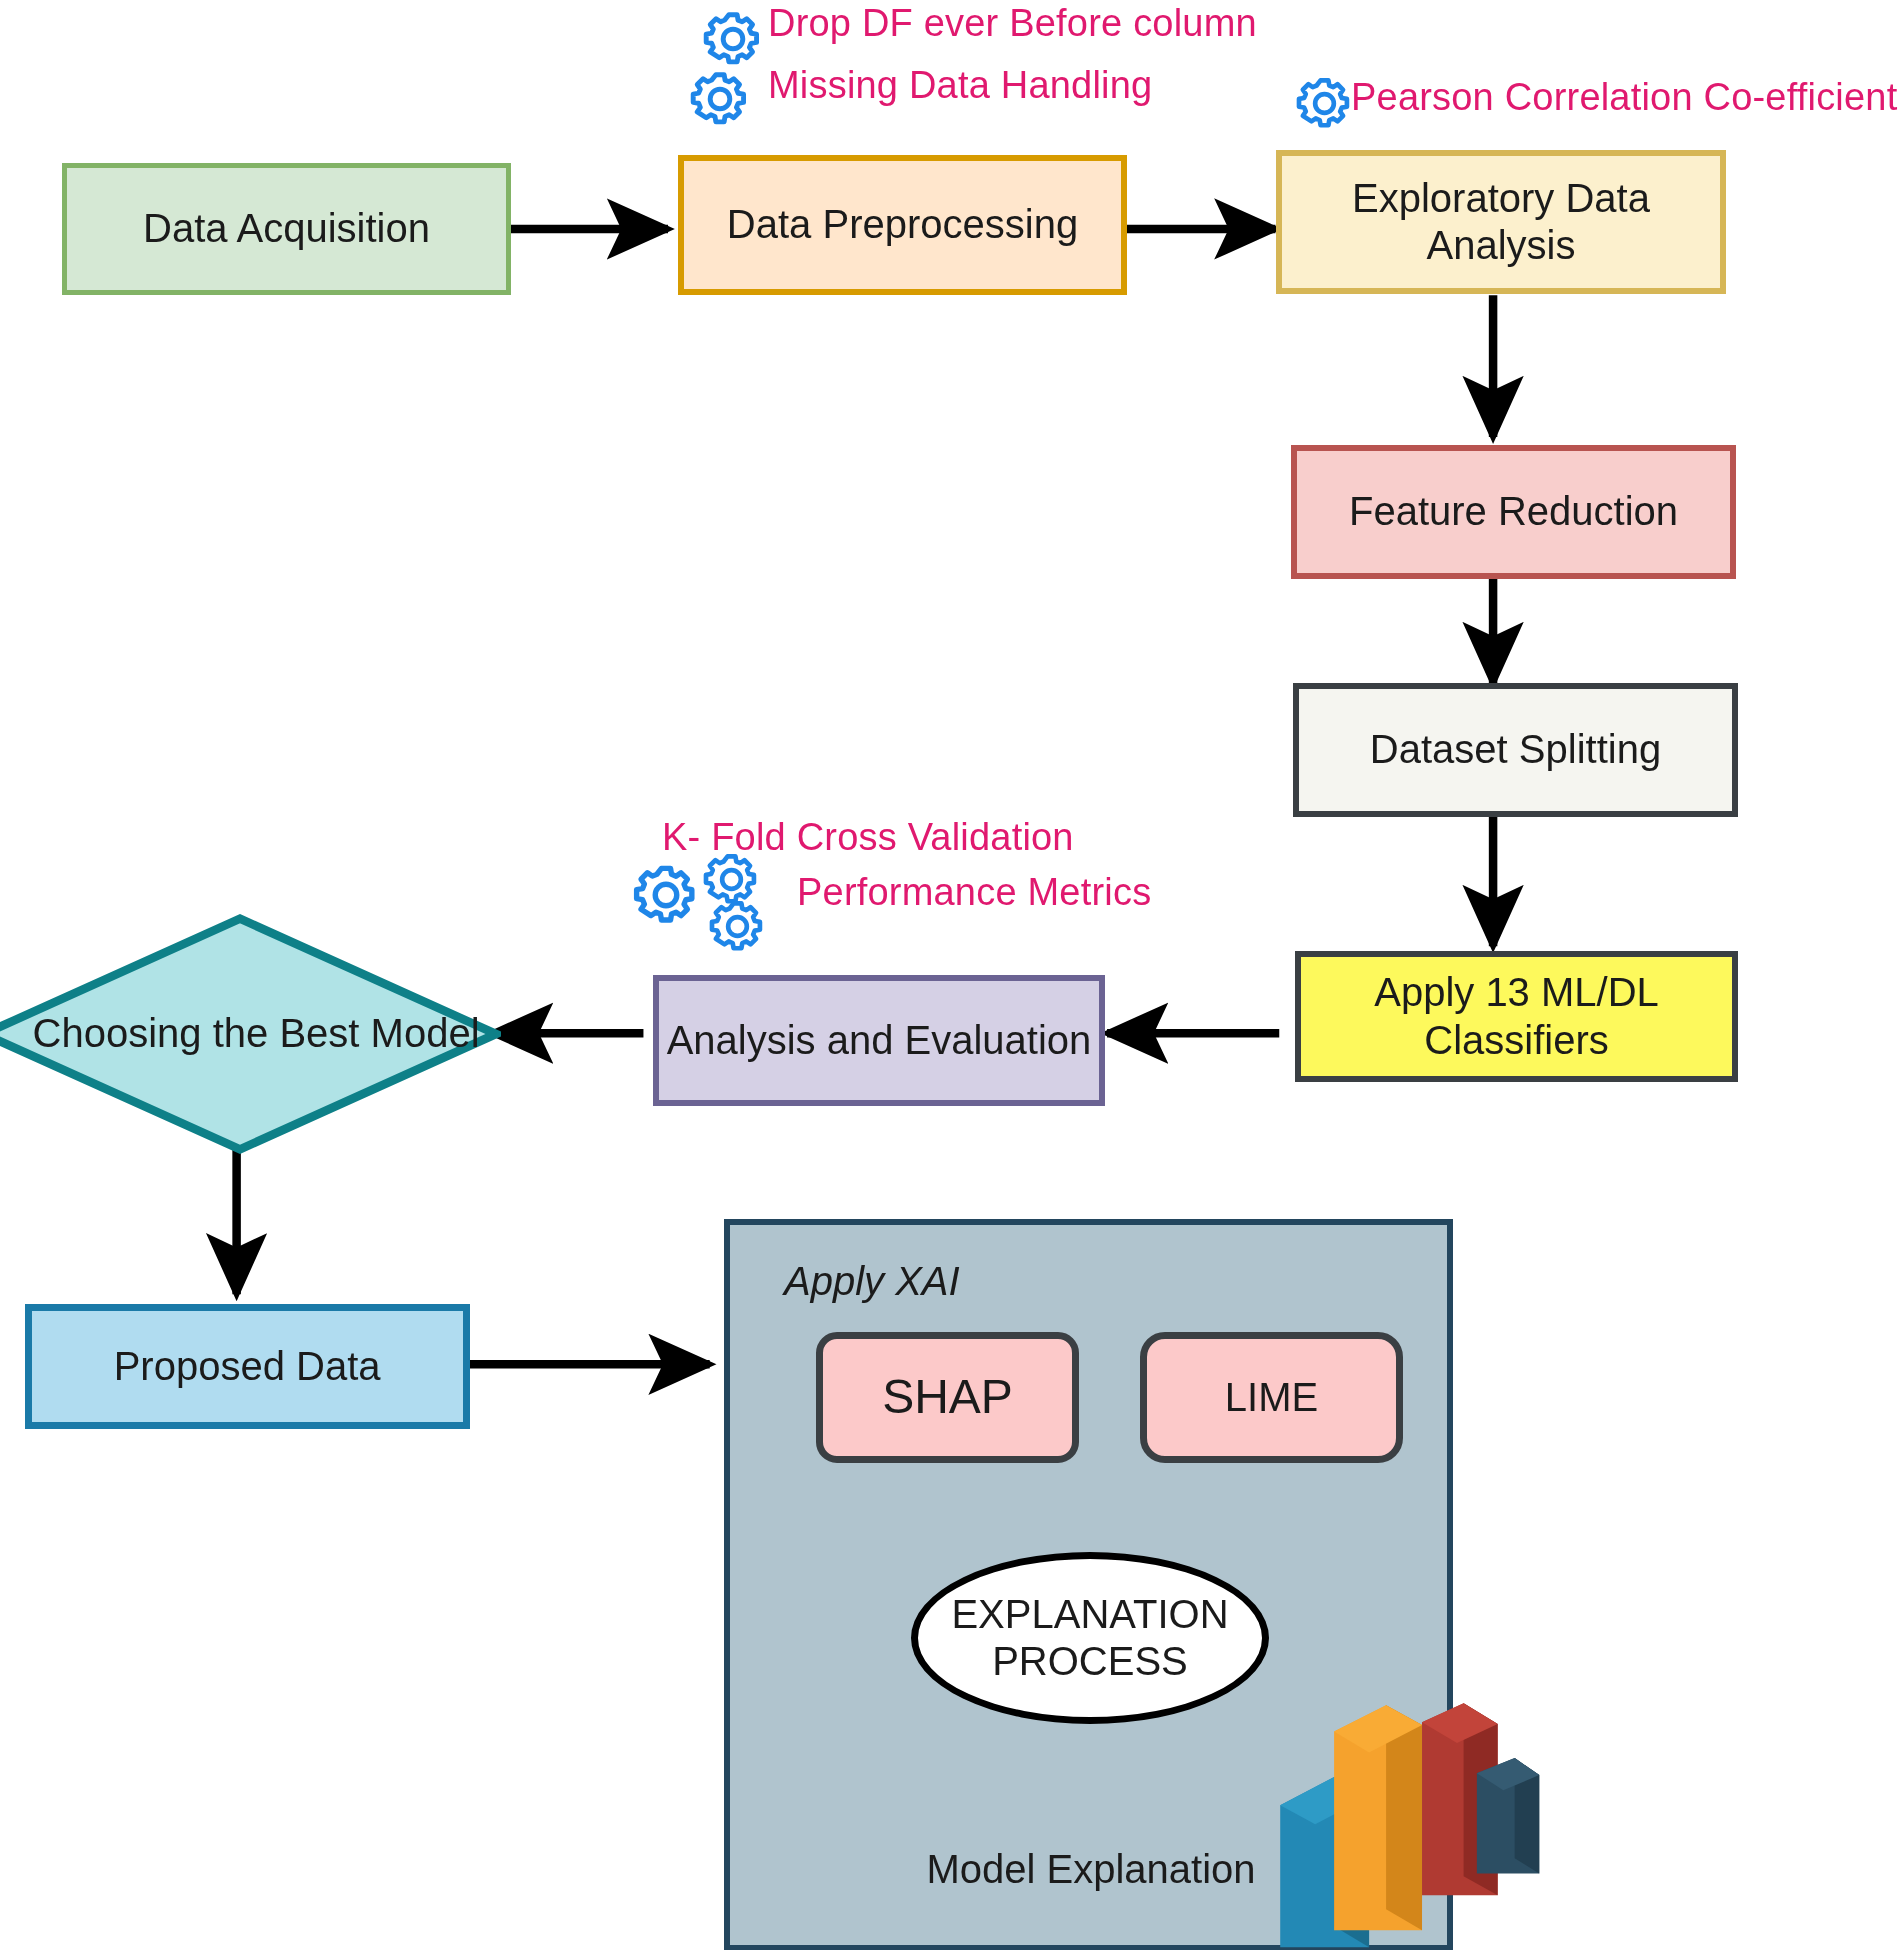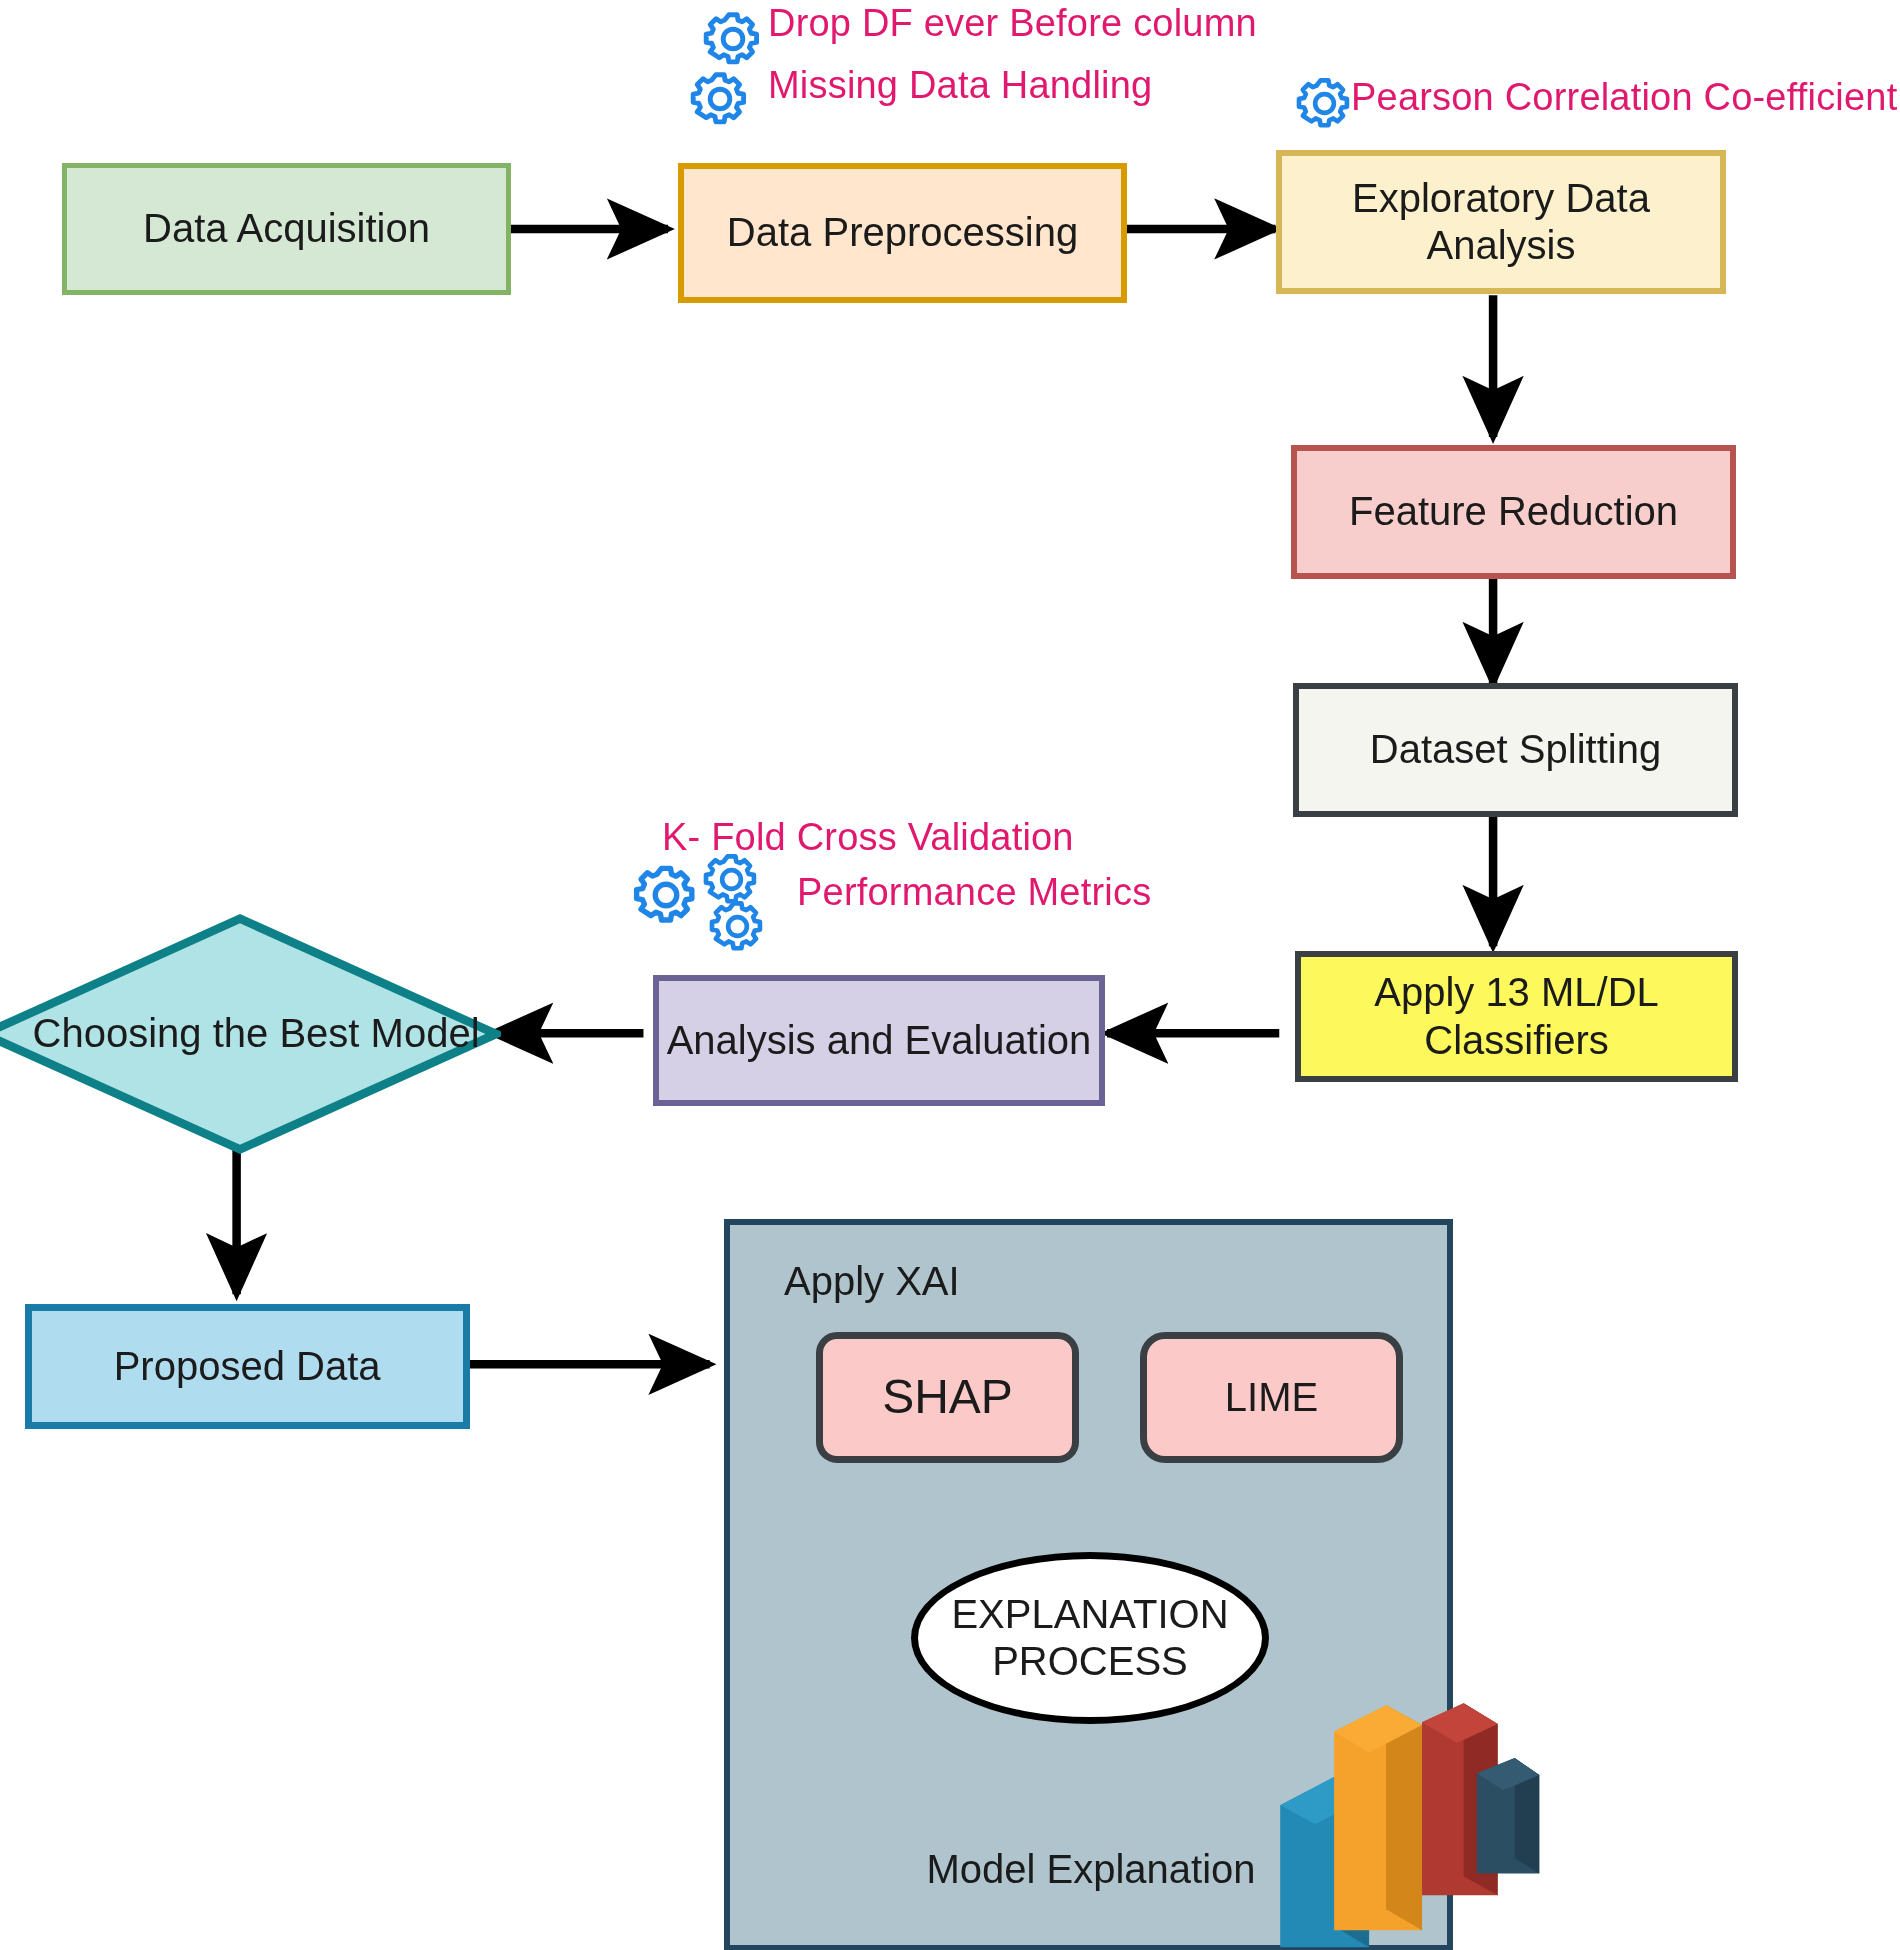"Data Preprocessing" div.node { top: 163px -> 155px }
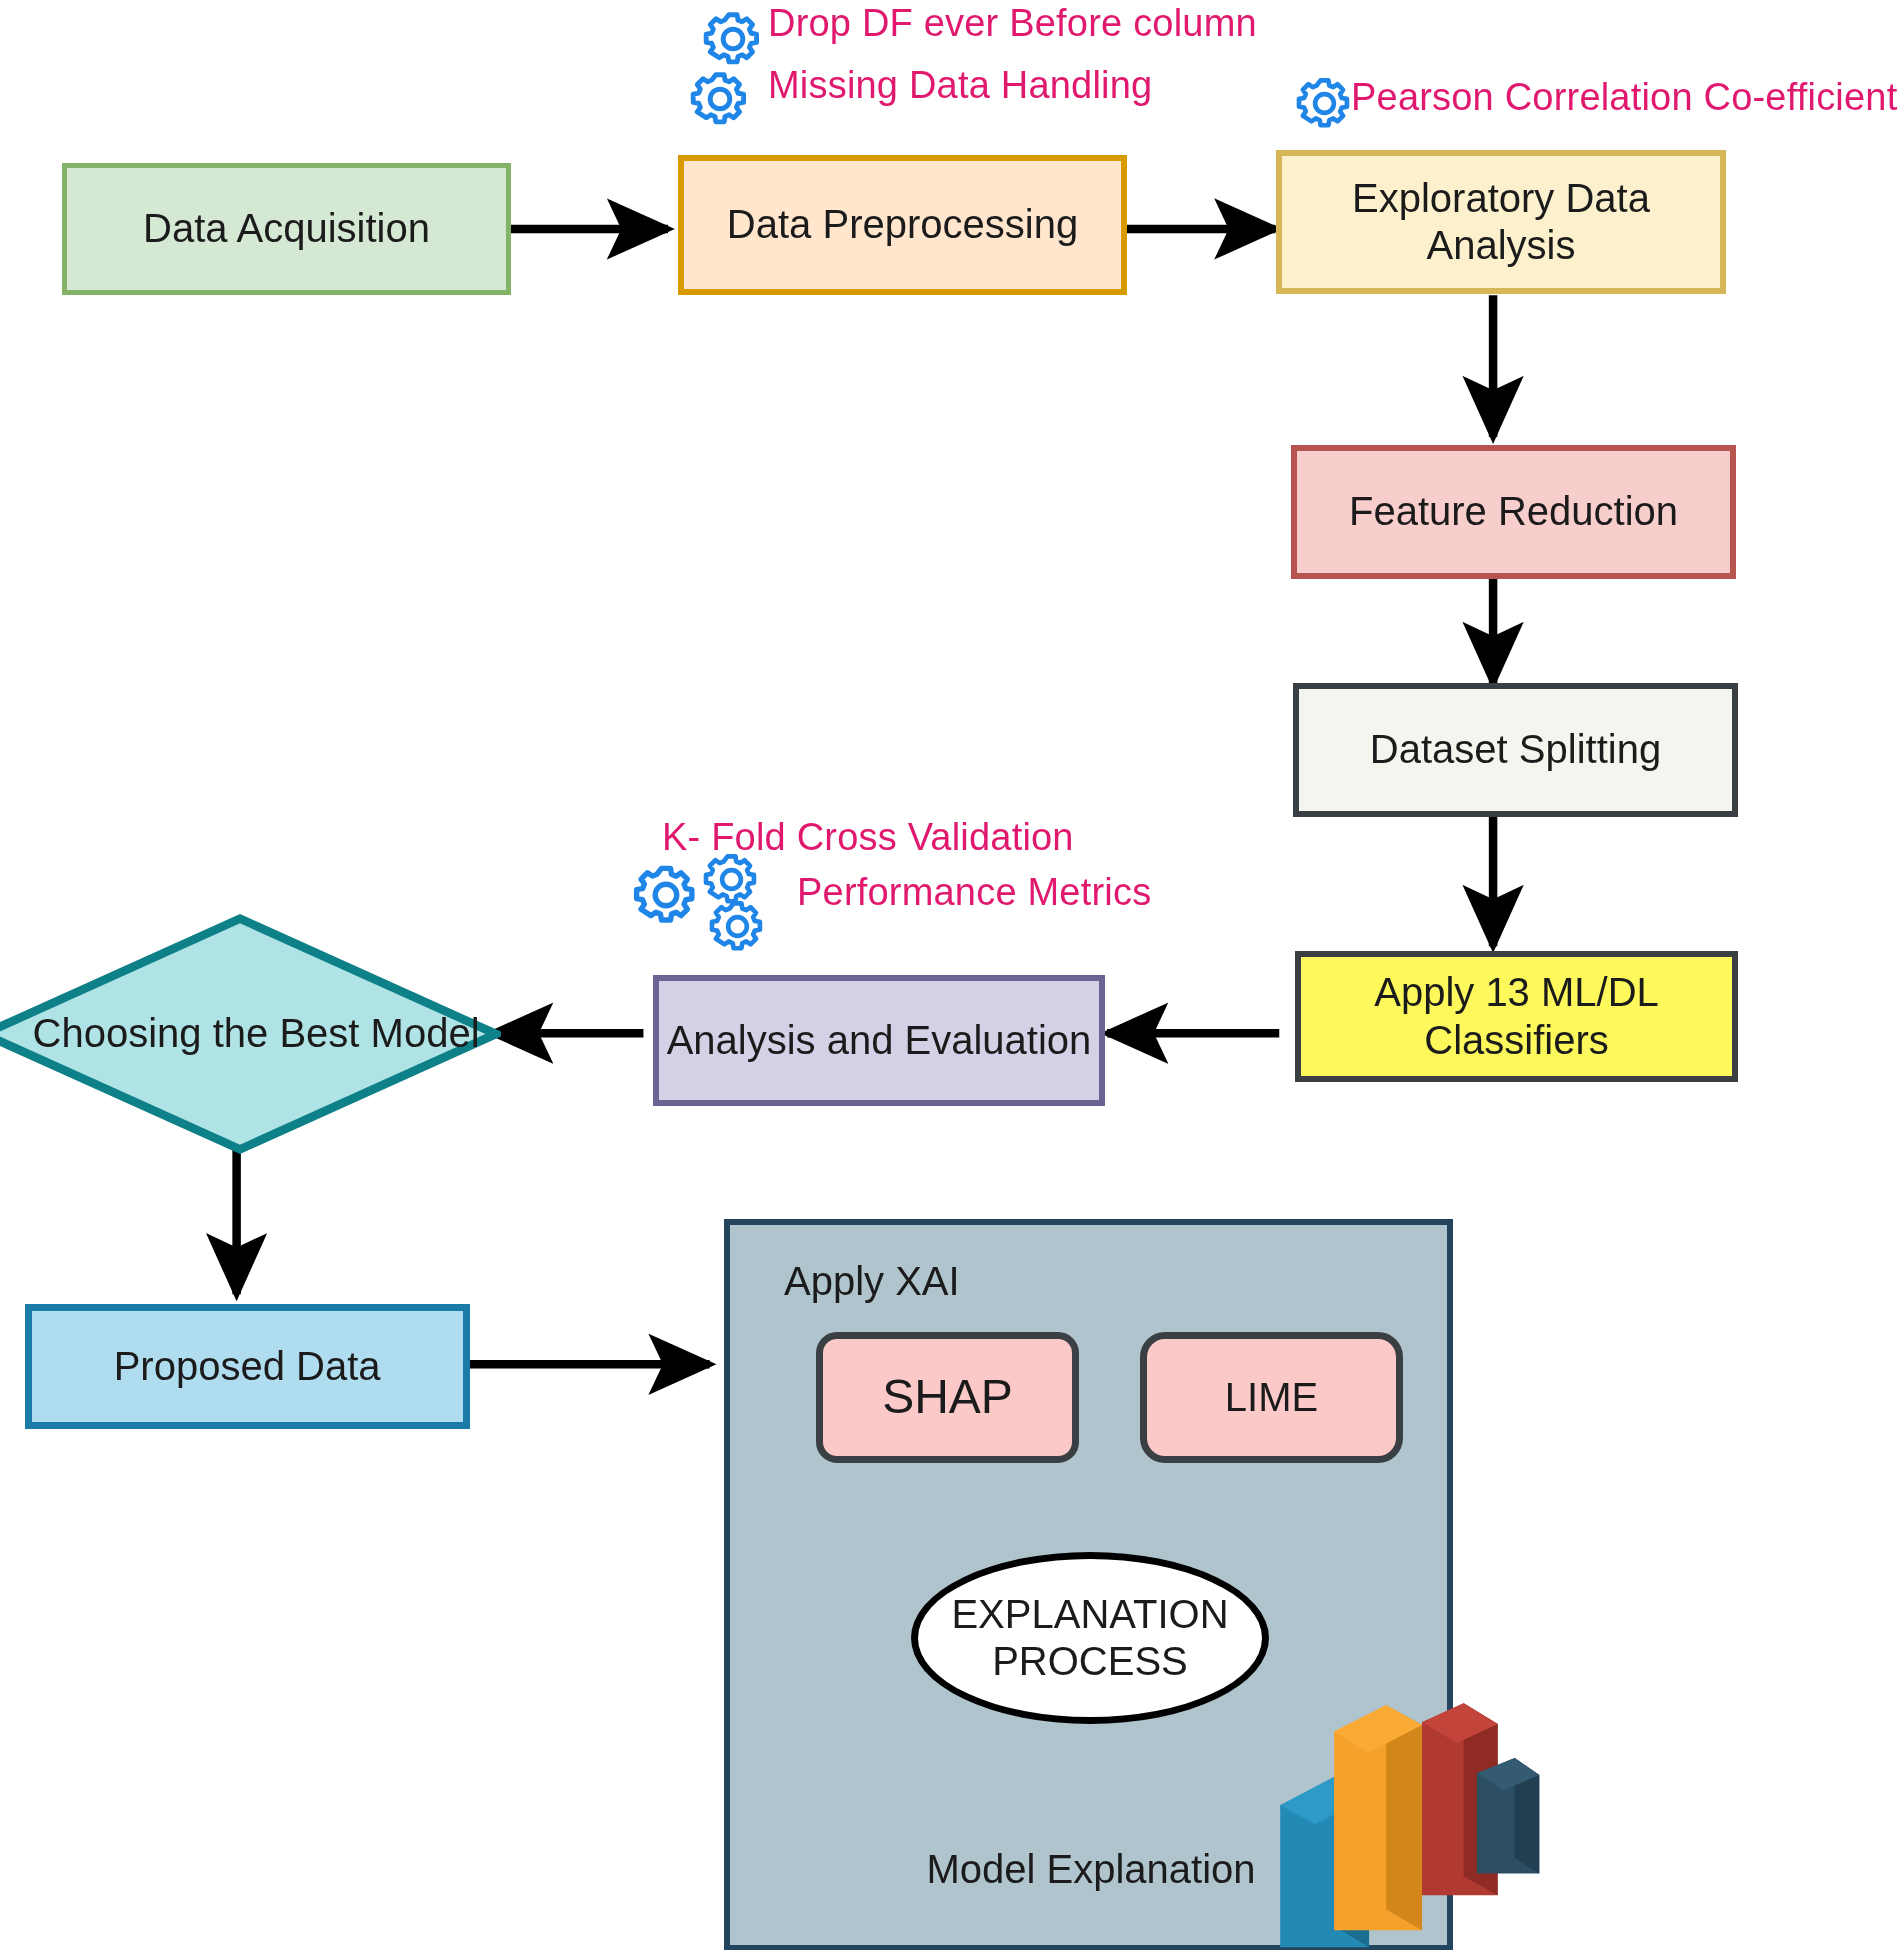"Apply XAI" .xai-title { font-style: none -> italic }
